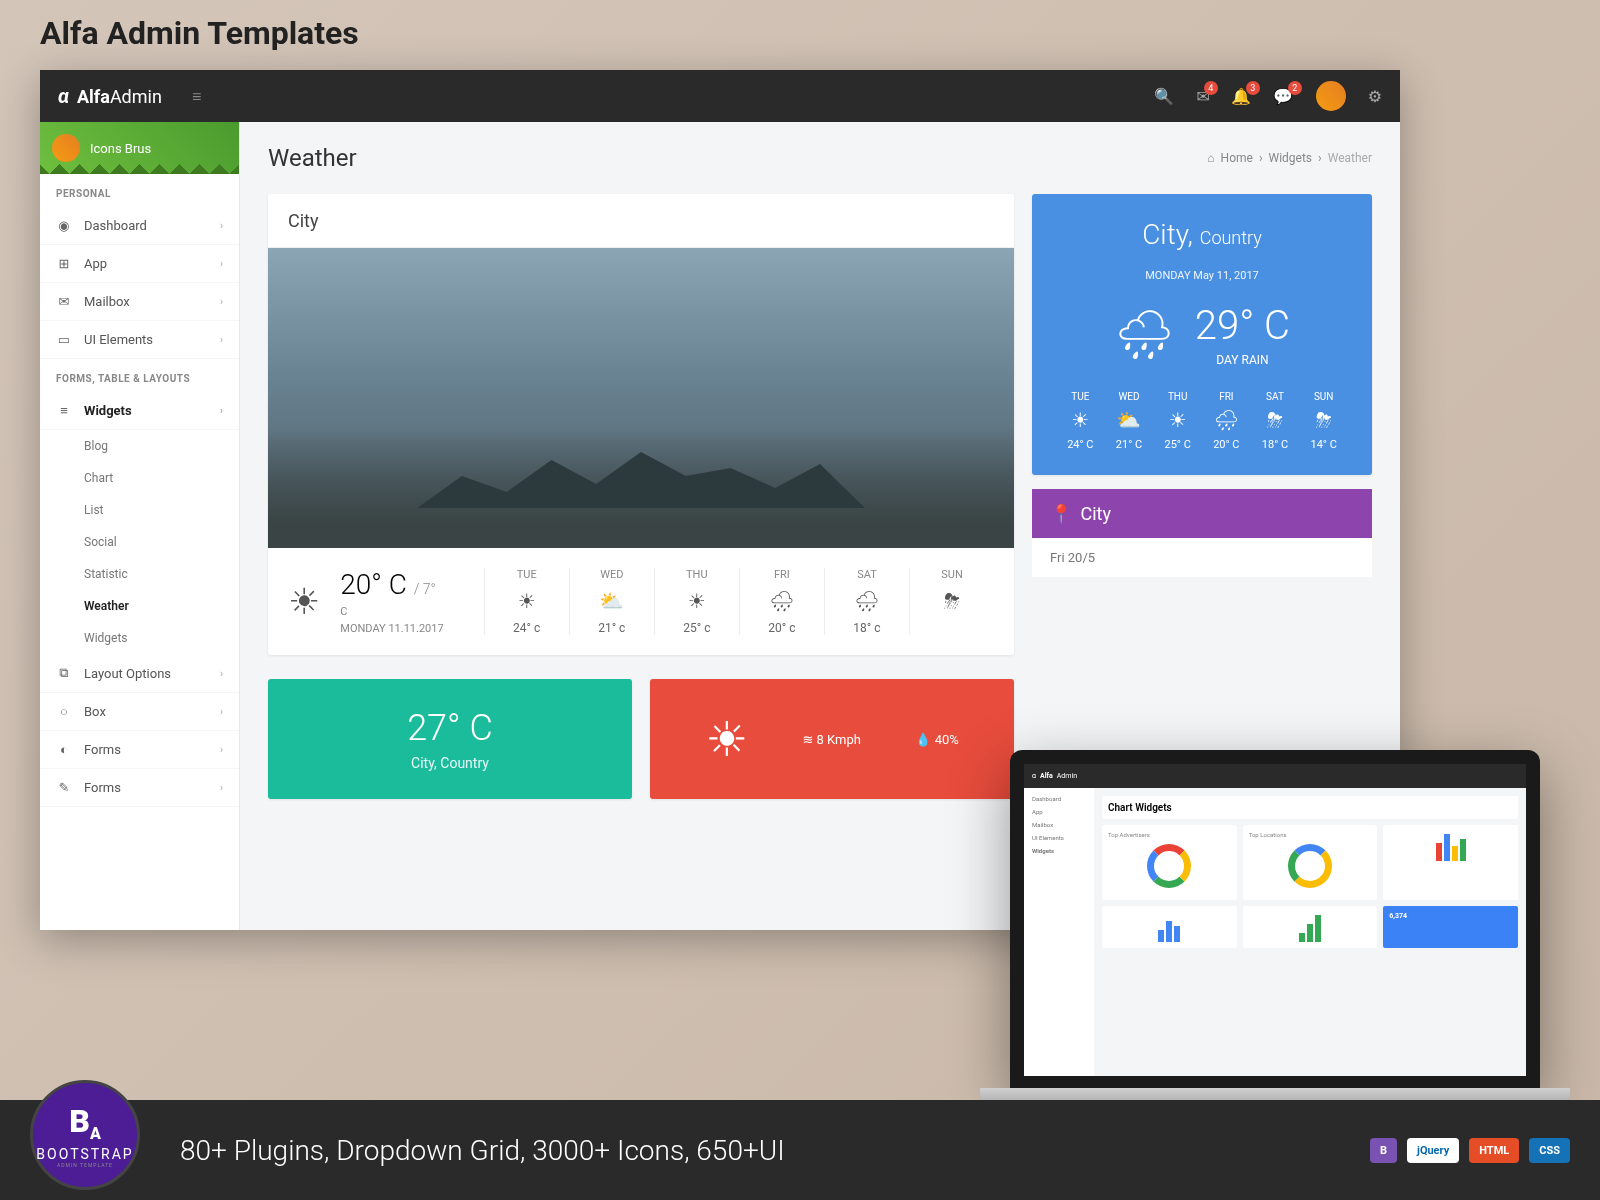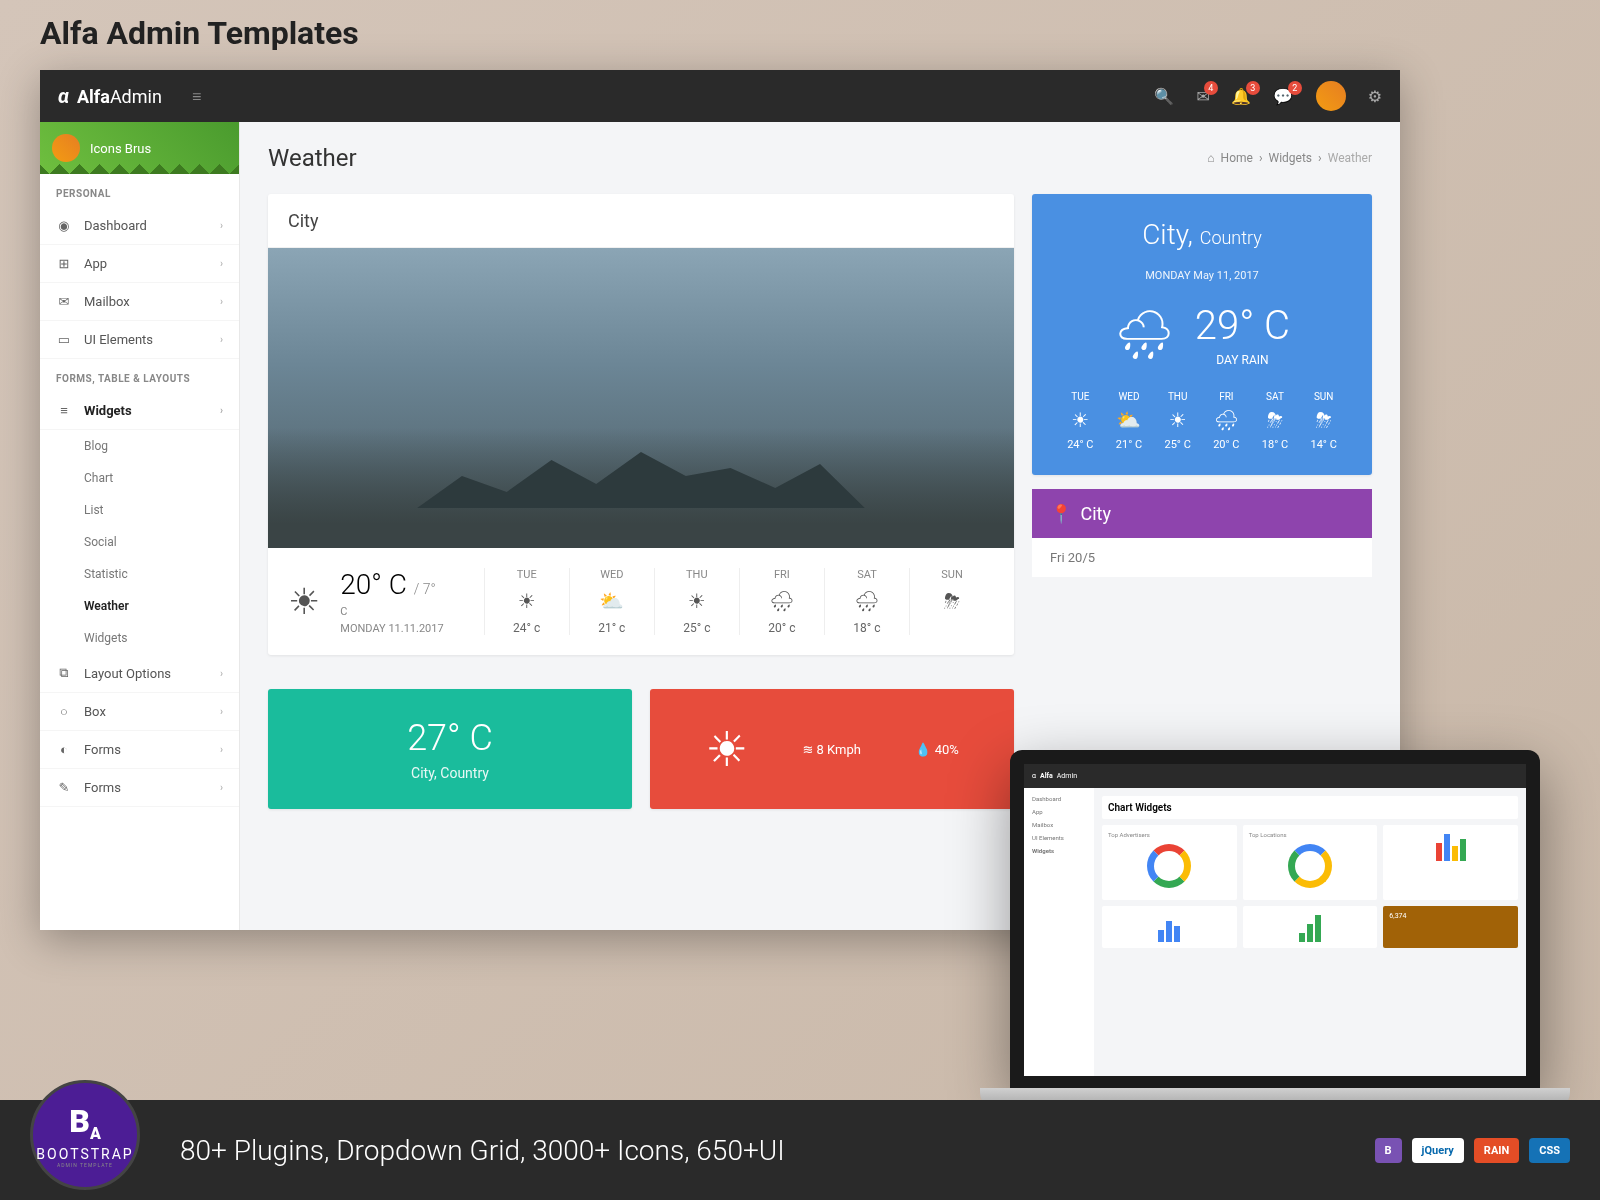"27° C" .row2 { margin-top: 16px -> 6px }
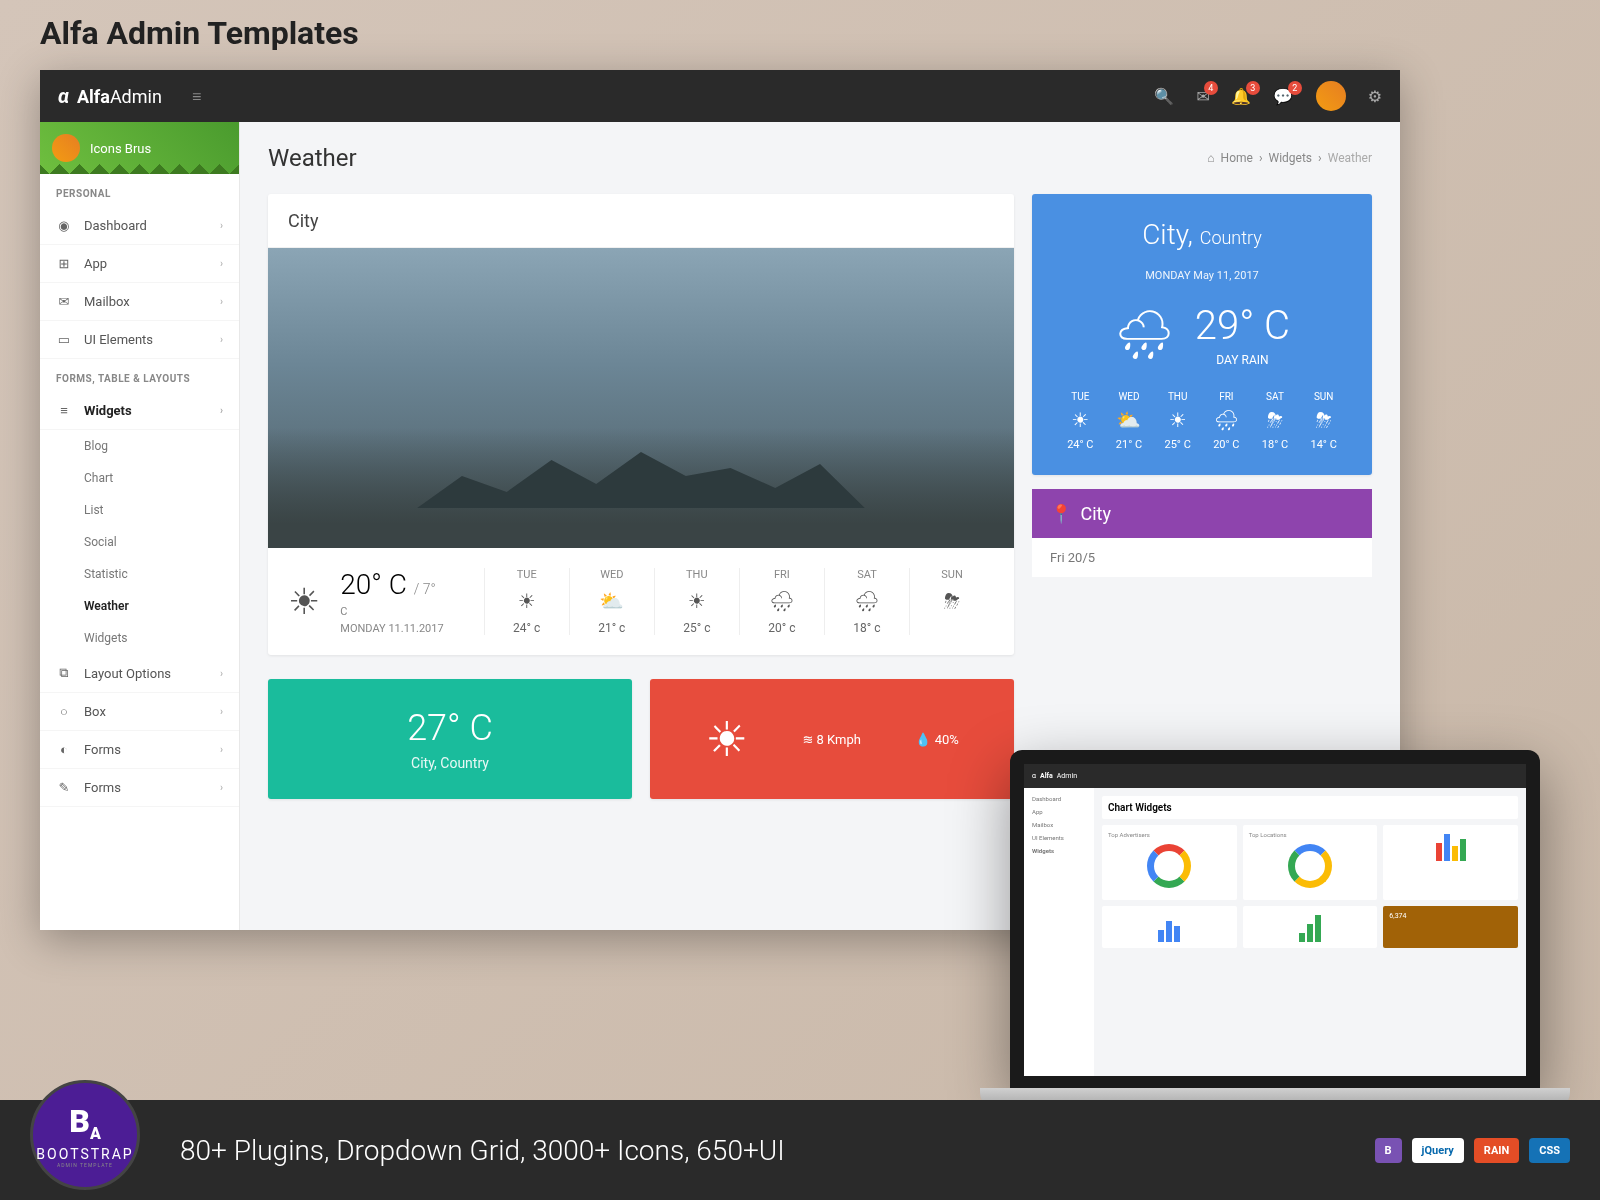"6,374" div.ls-card { background: #a16207 -> #3b82f6; font-weight: 400 -> 700 }
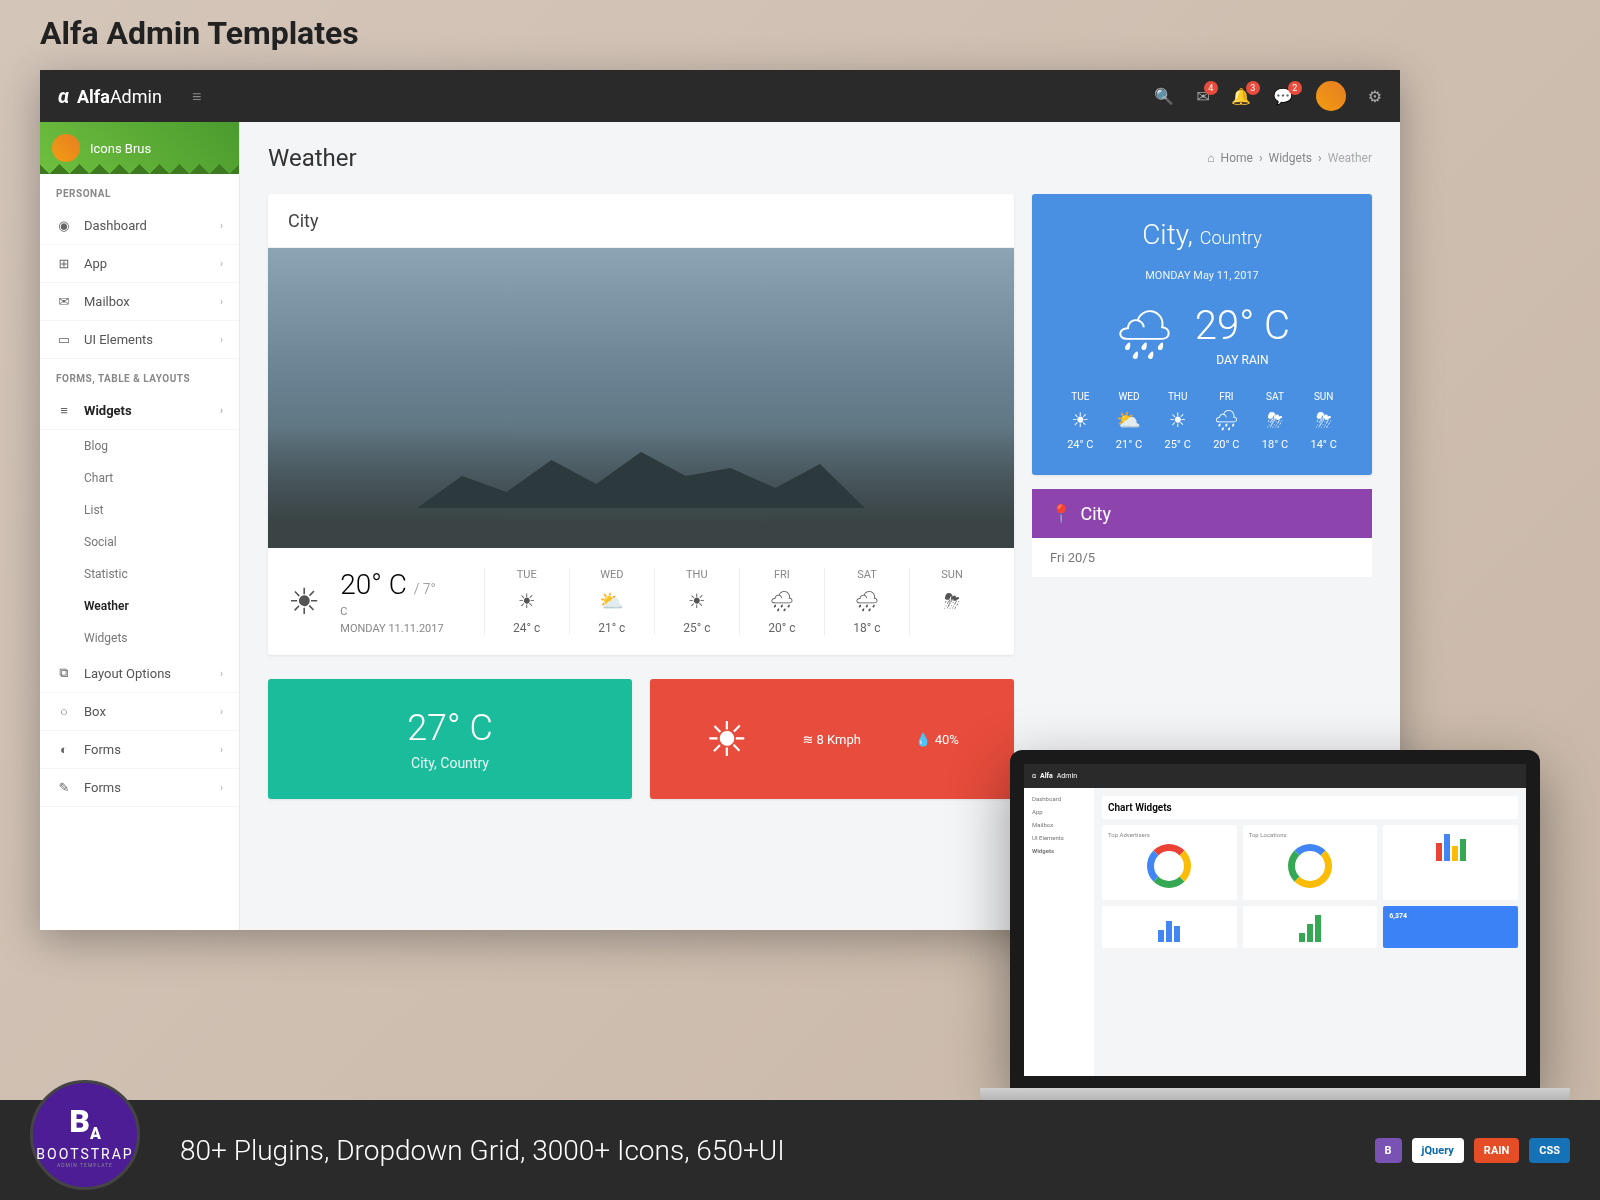"RAIN" div.tbadge { text: RAIN -> HTML }
